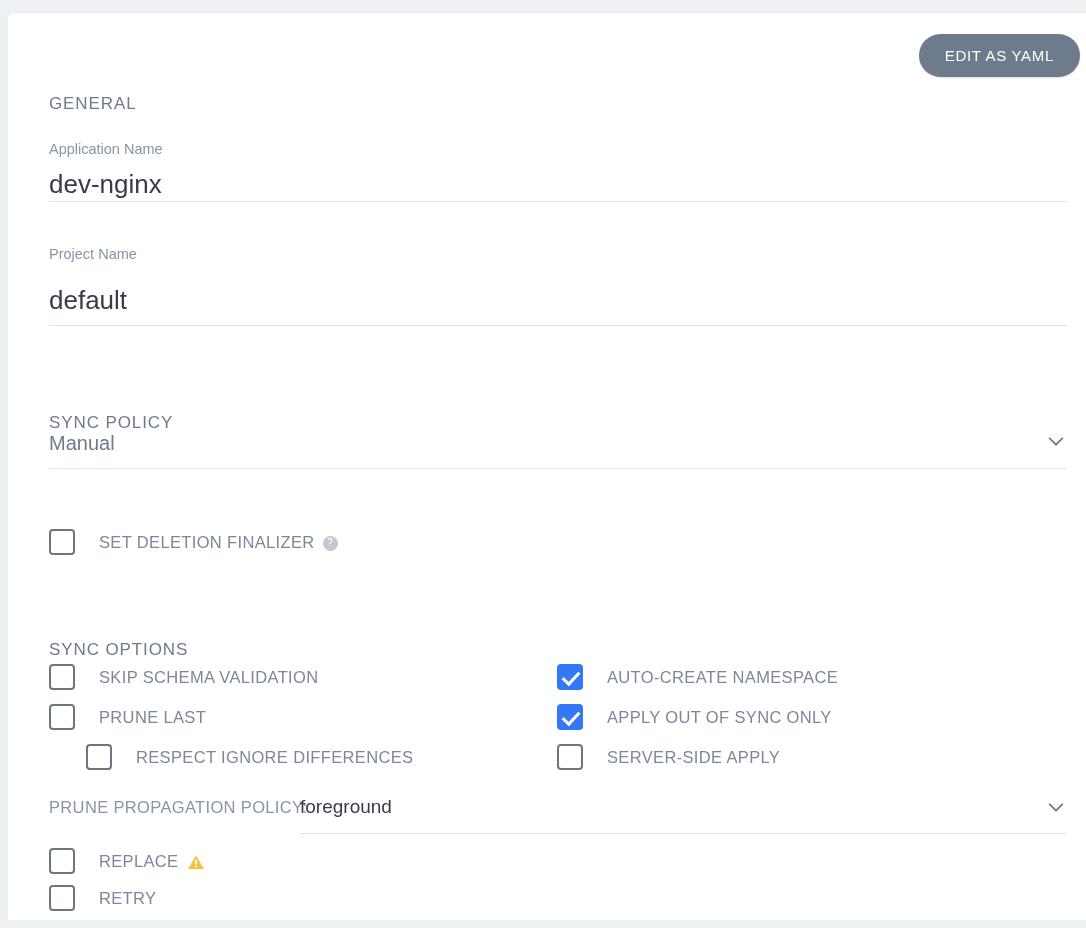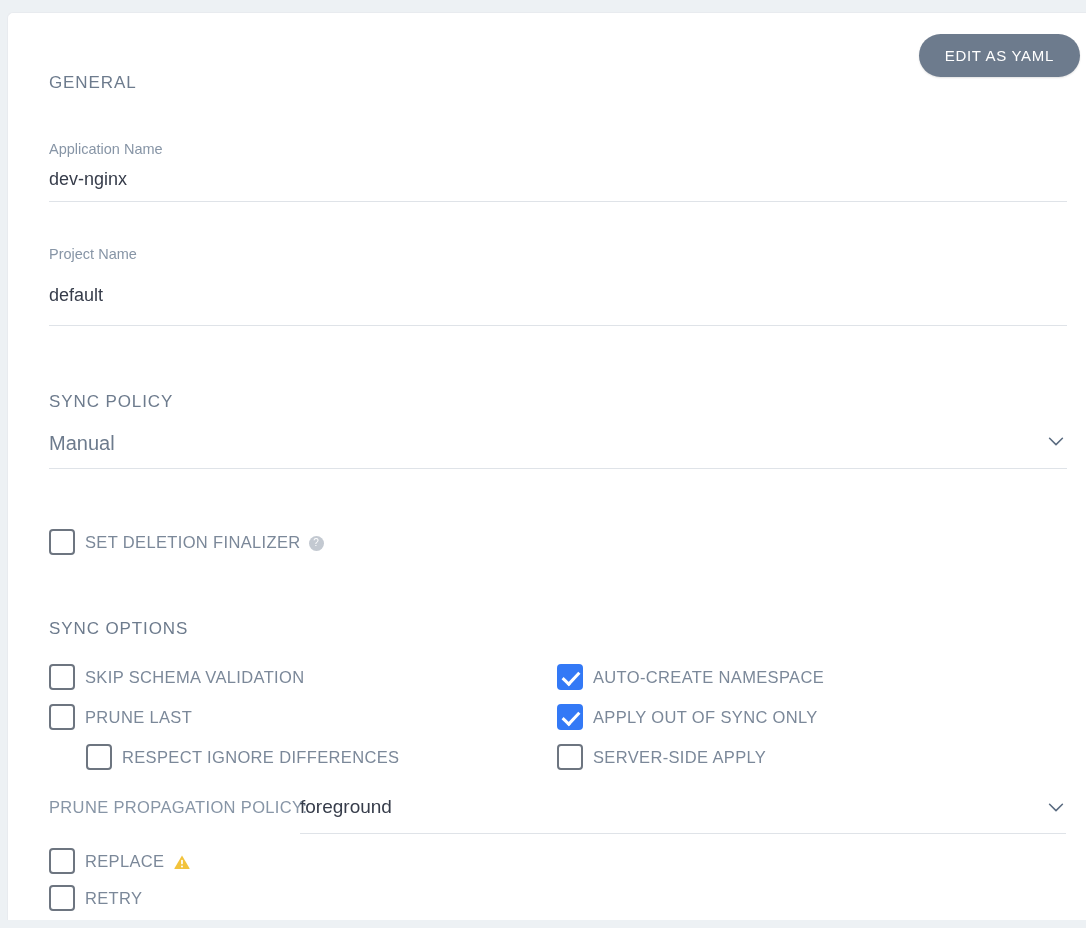"GENERAL" .section-title { margin-top: none -> 21px }
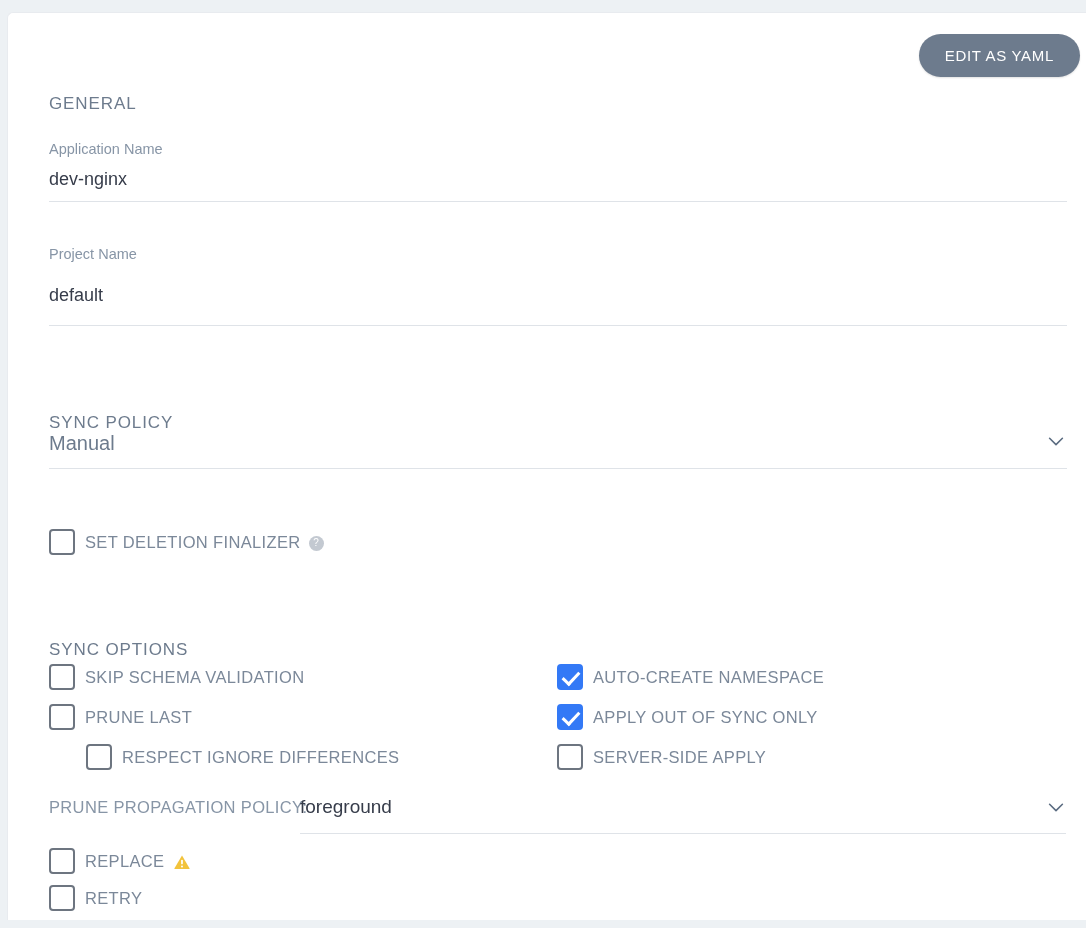"dev-nginx" .field-value { font-size: 18px -> 26px }
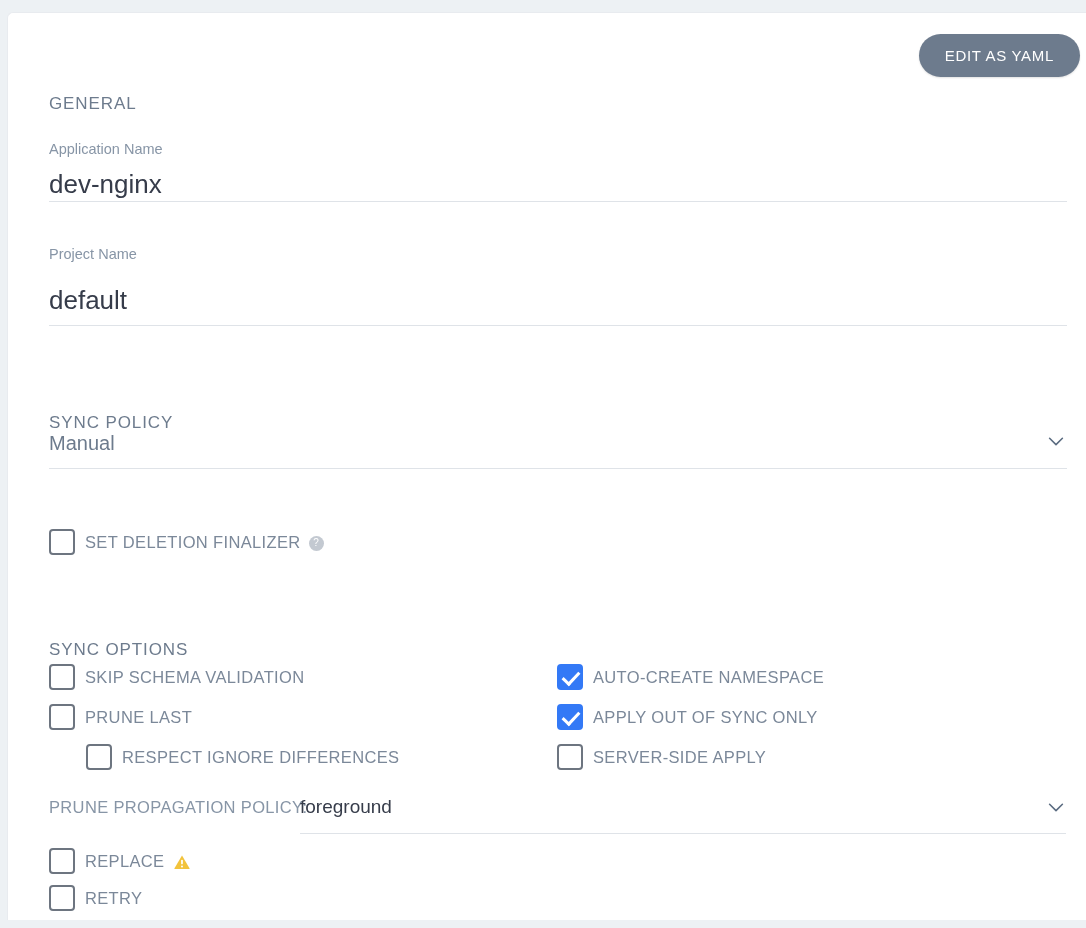"SET DELETION FINALIZER" .cblabel { margin-left: 10px -> 24px }
